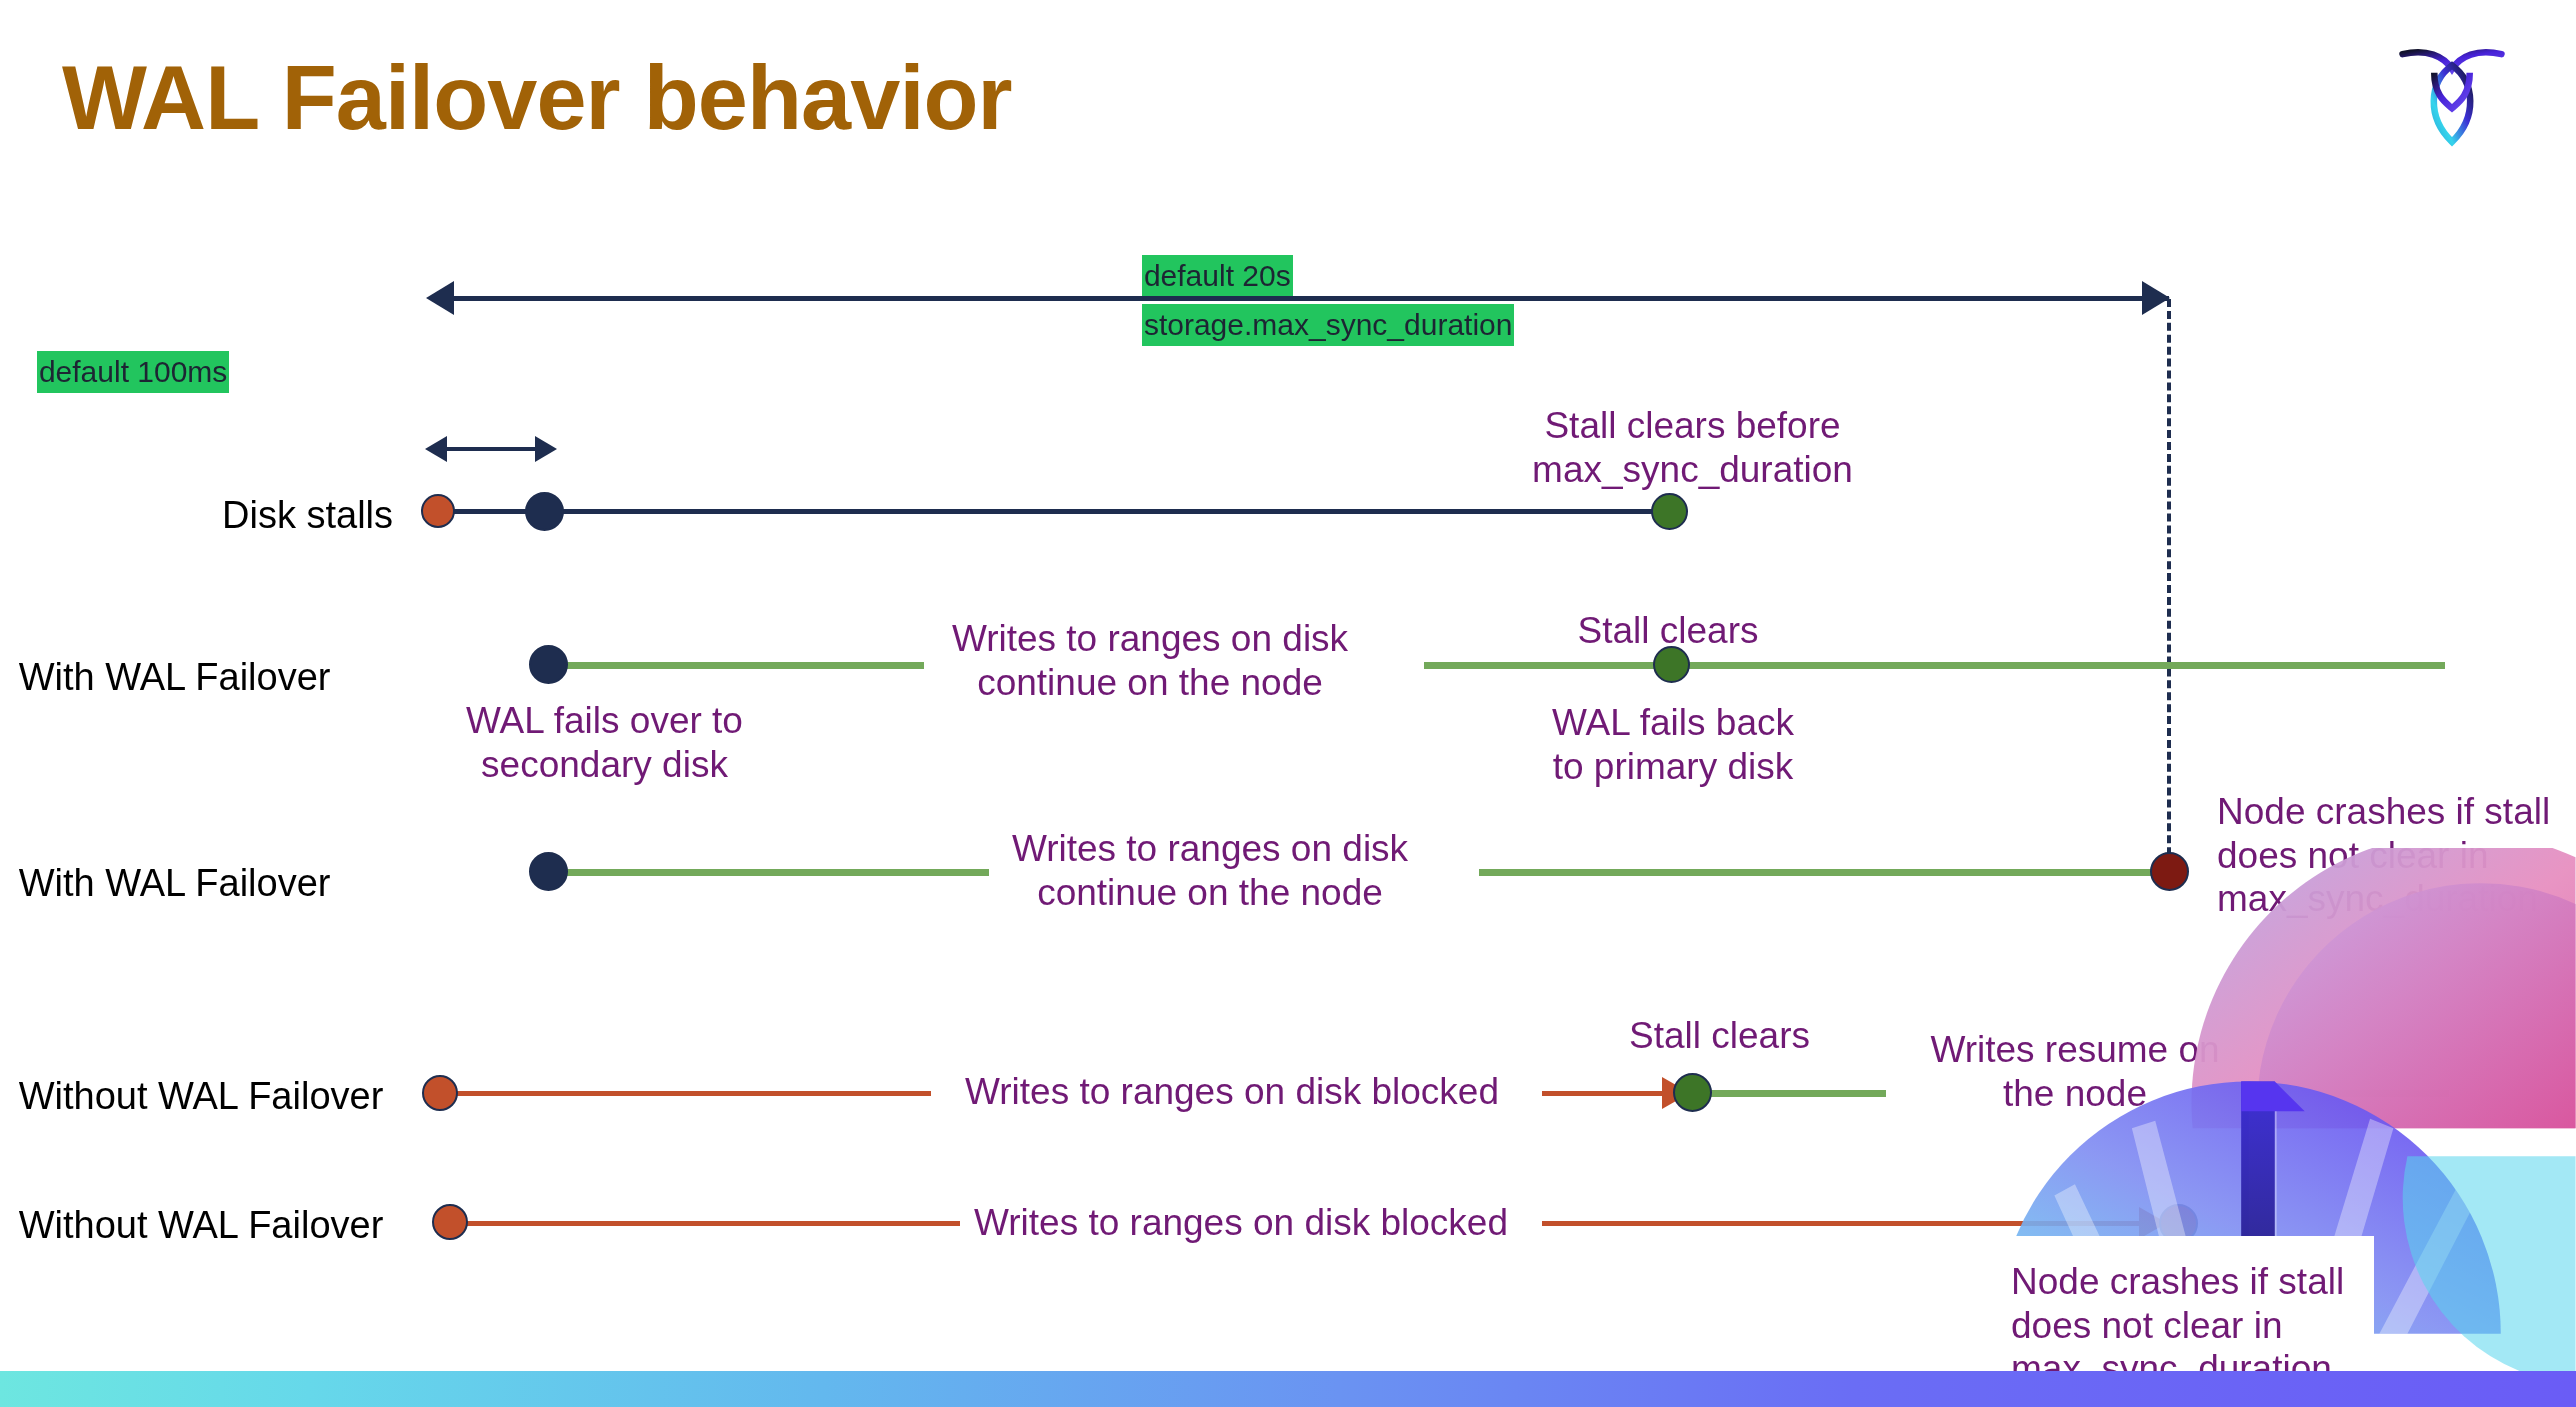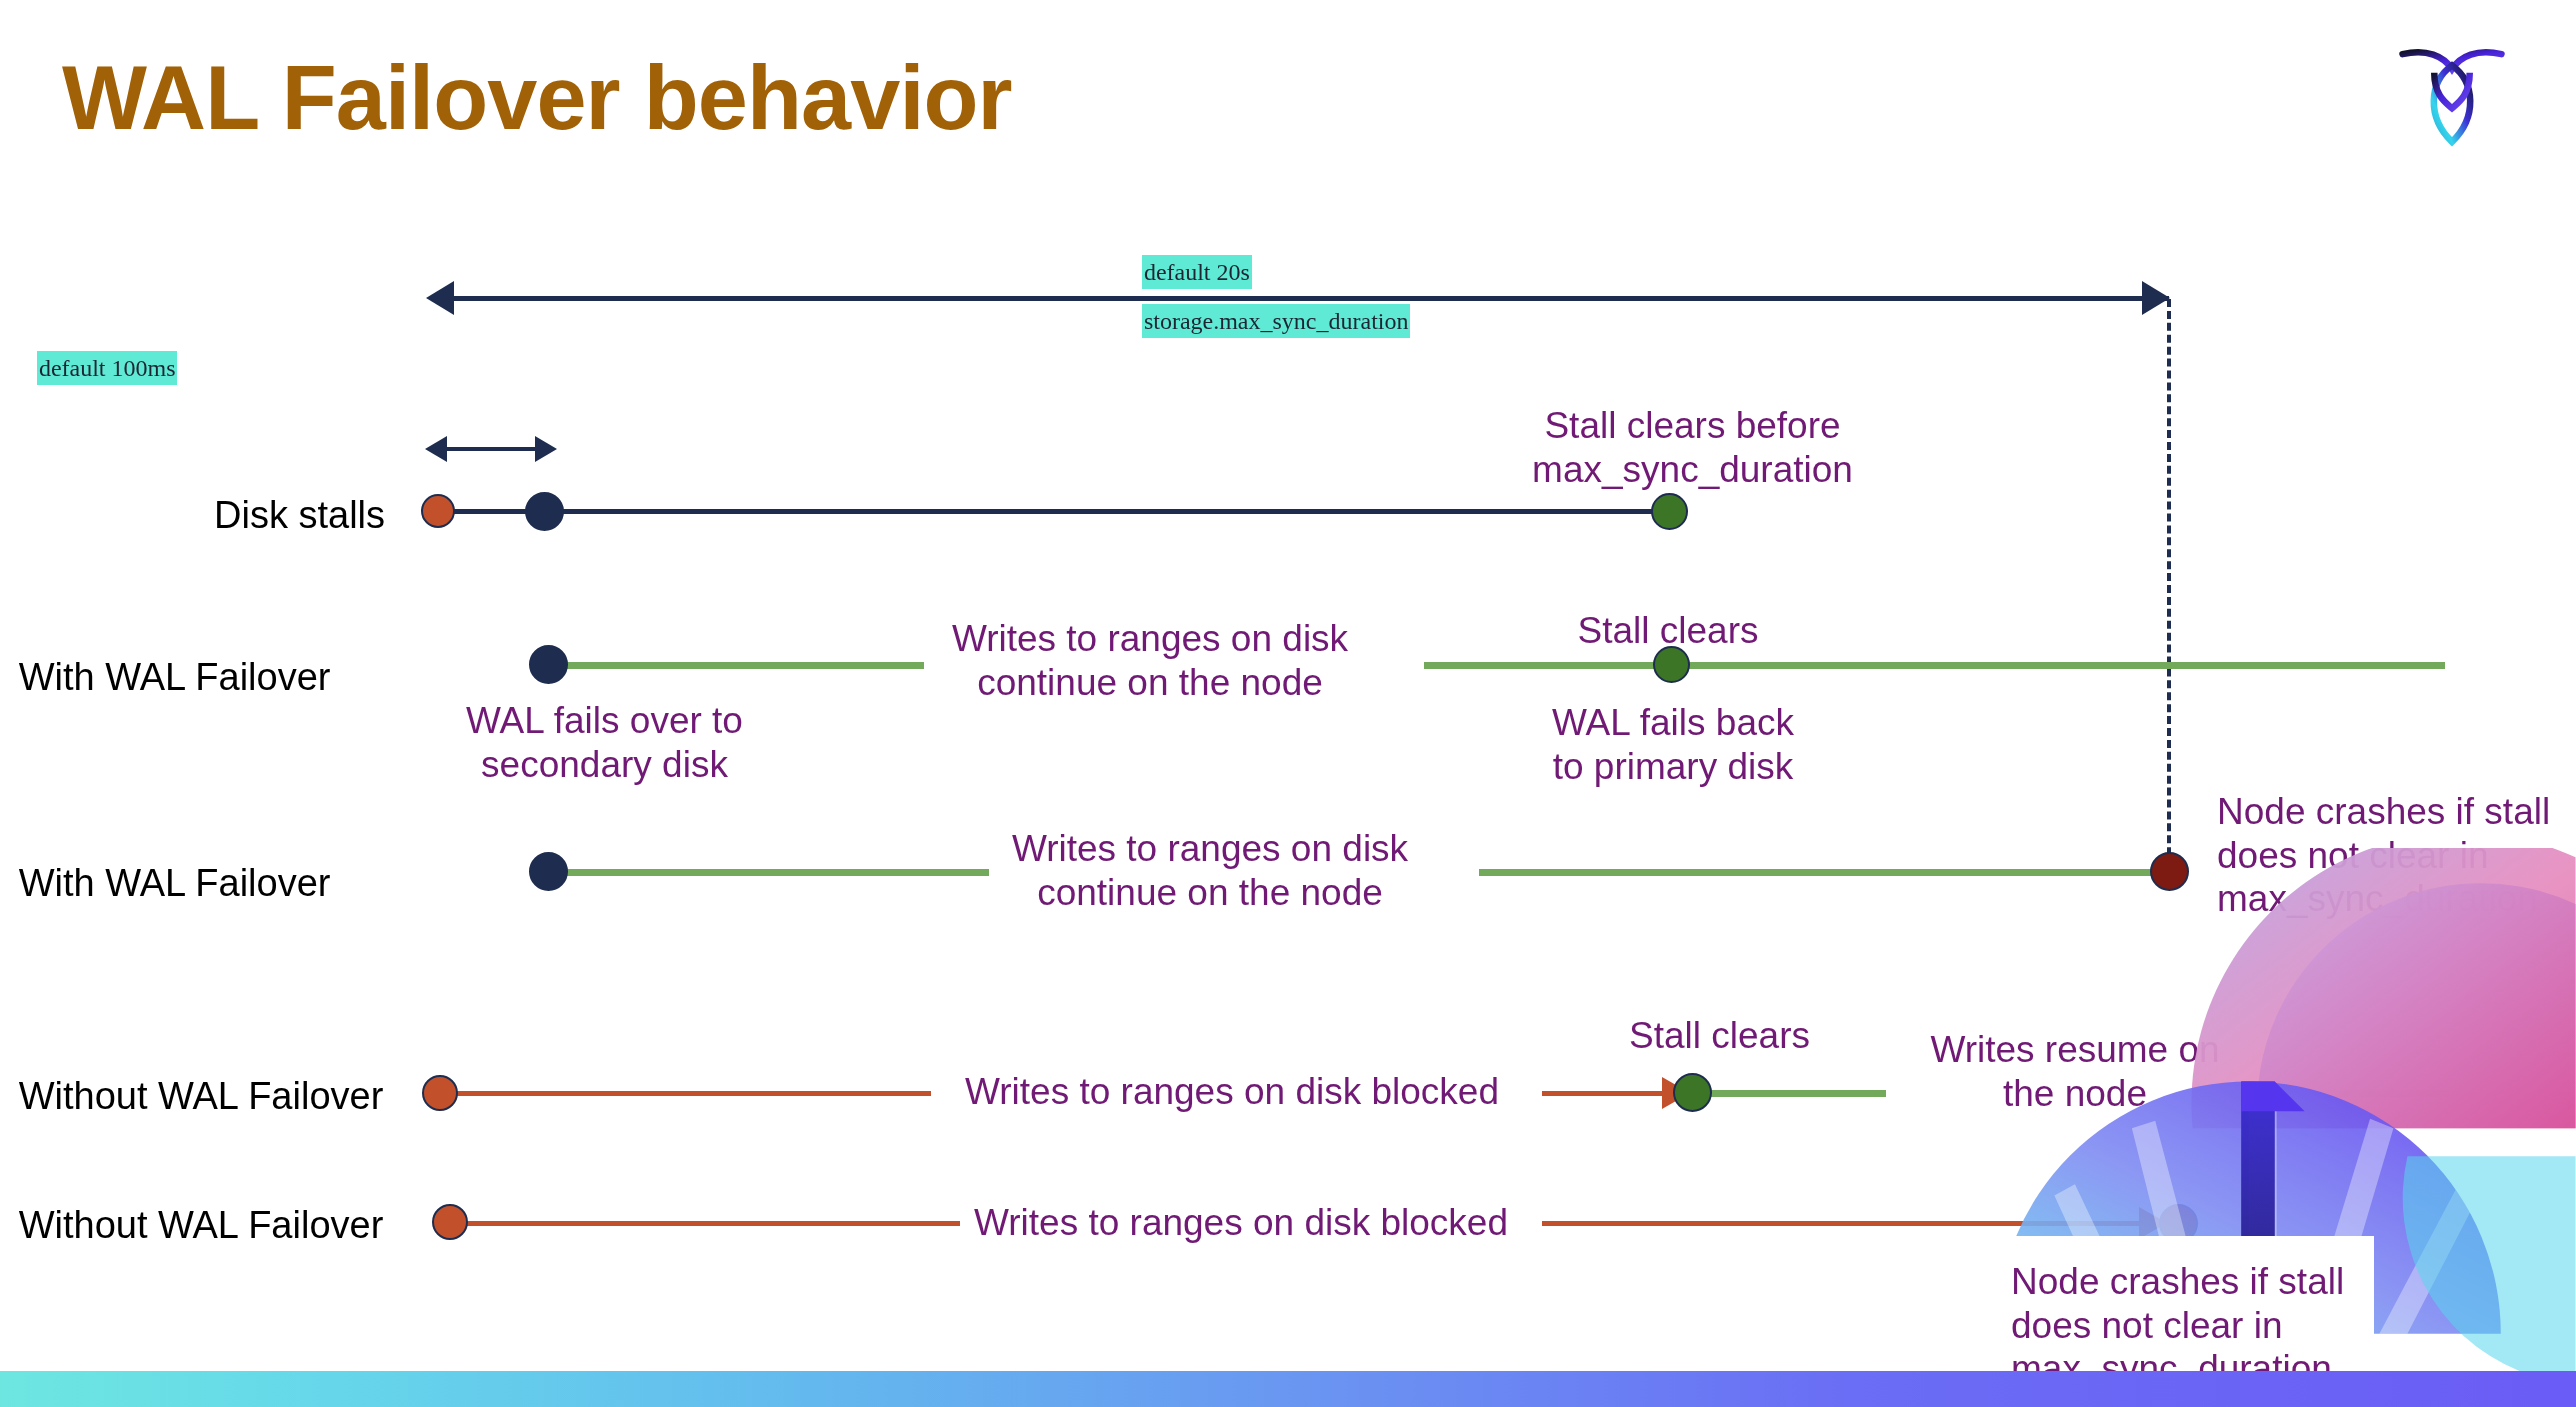"default 20s" .code { background: #5eead4 -> #22c55e; font-family: Liberation Serif, serif -> Liberation Sans, sans-serif; font-size: 24px -> 30px }
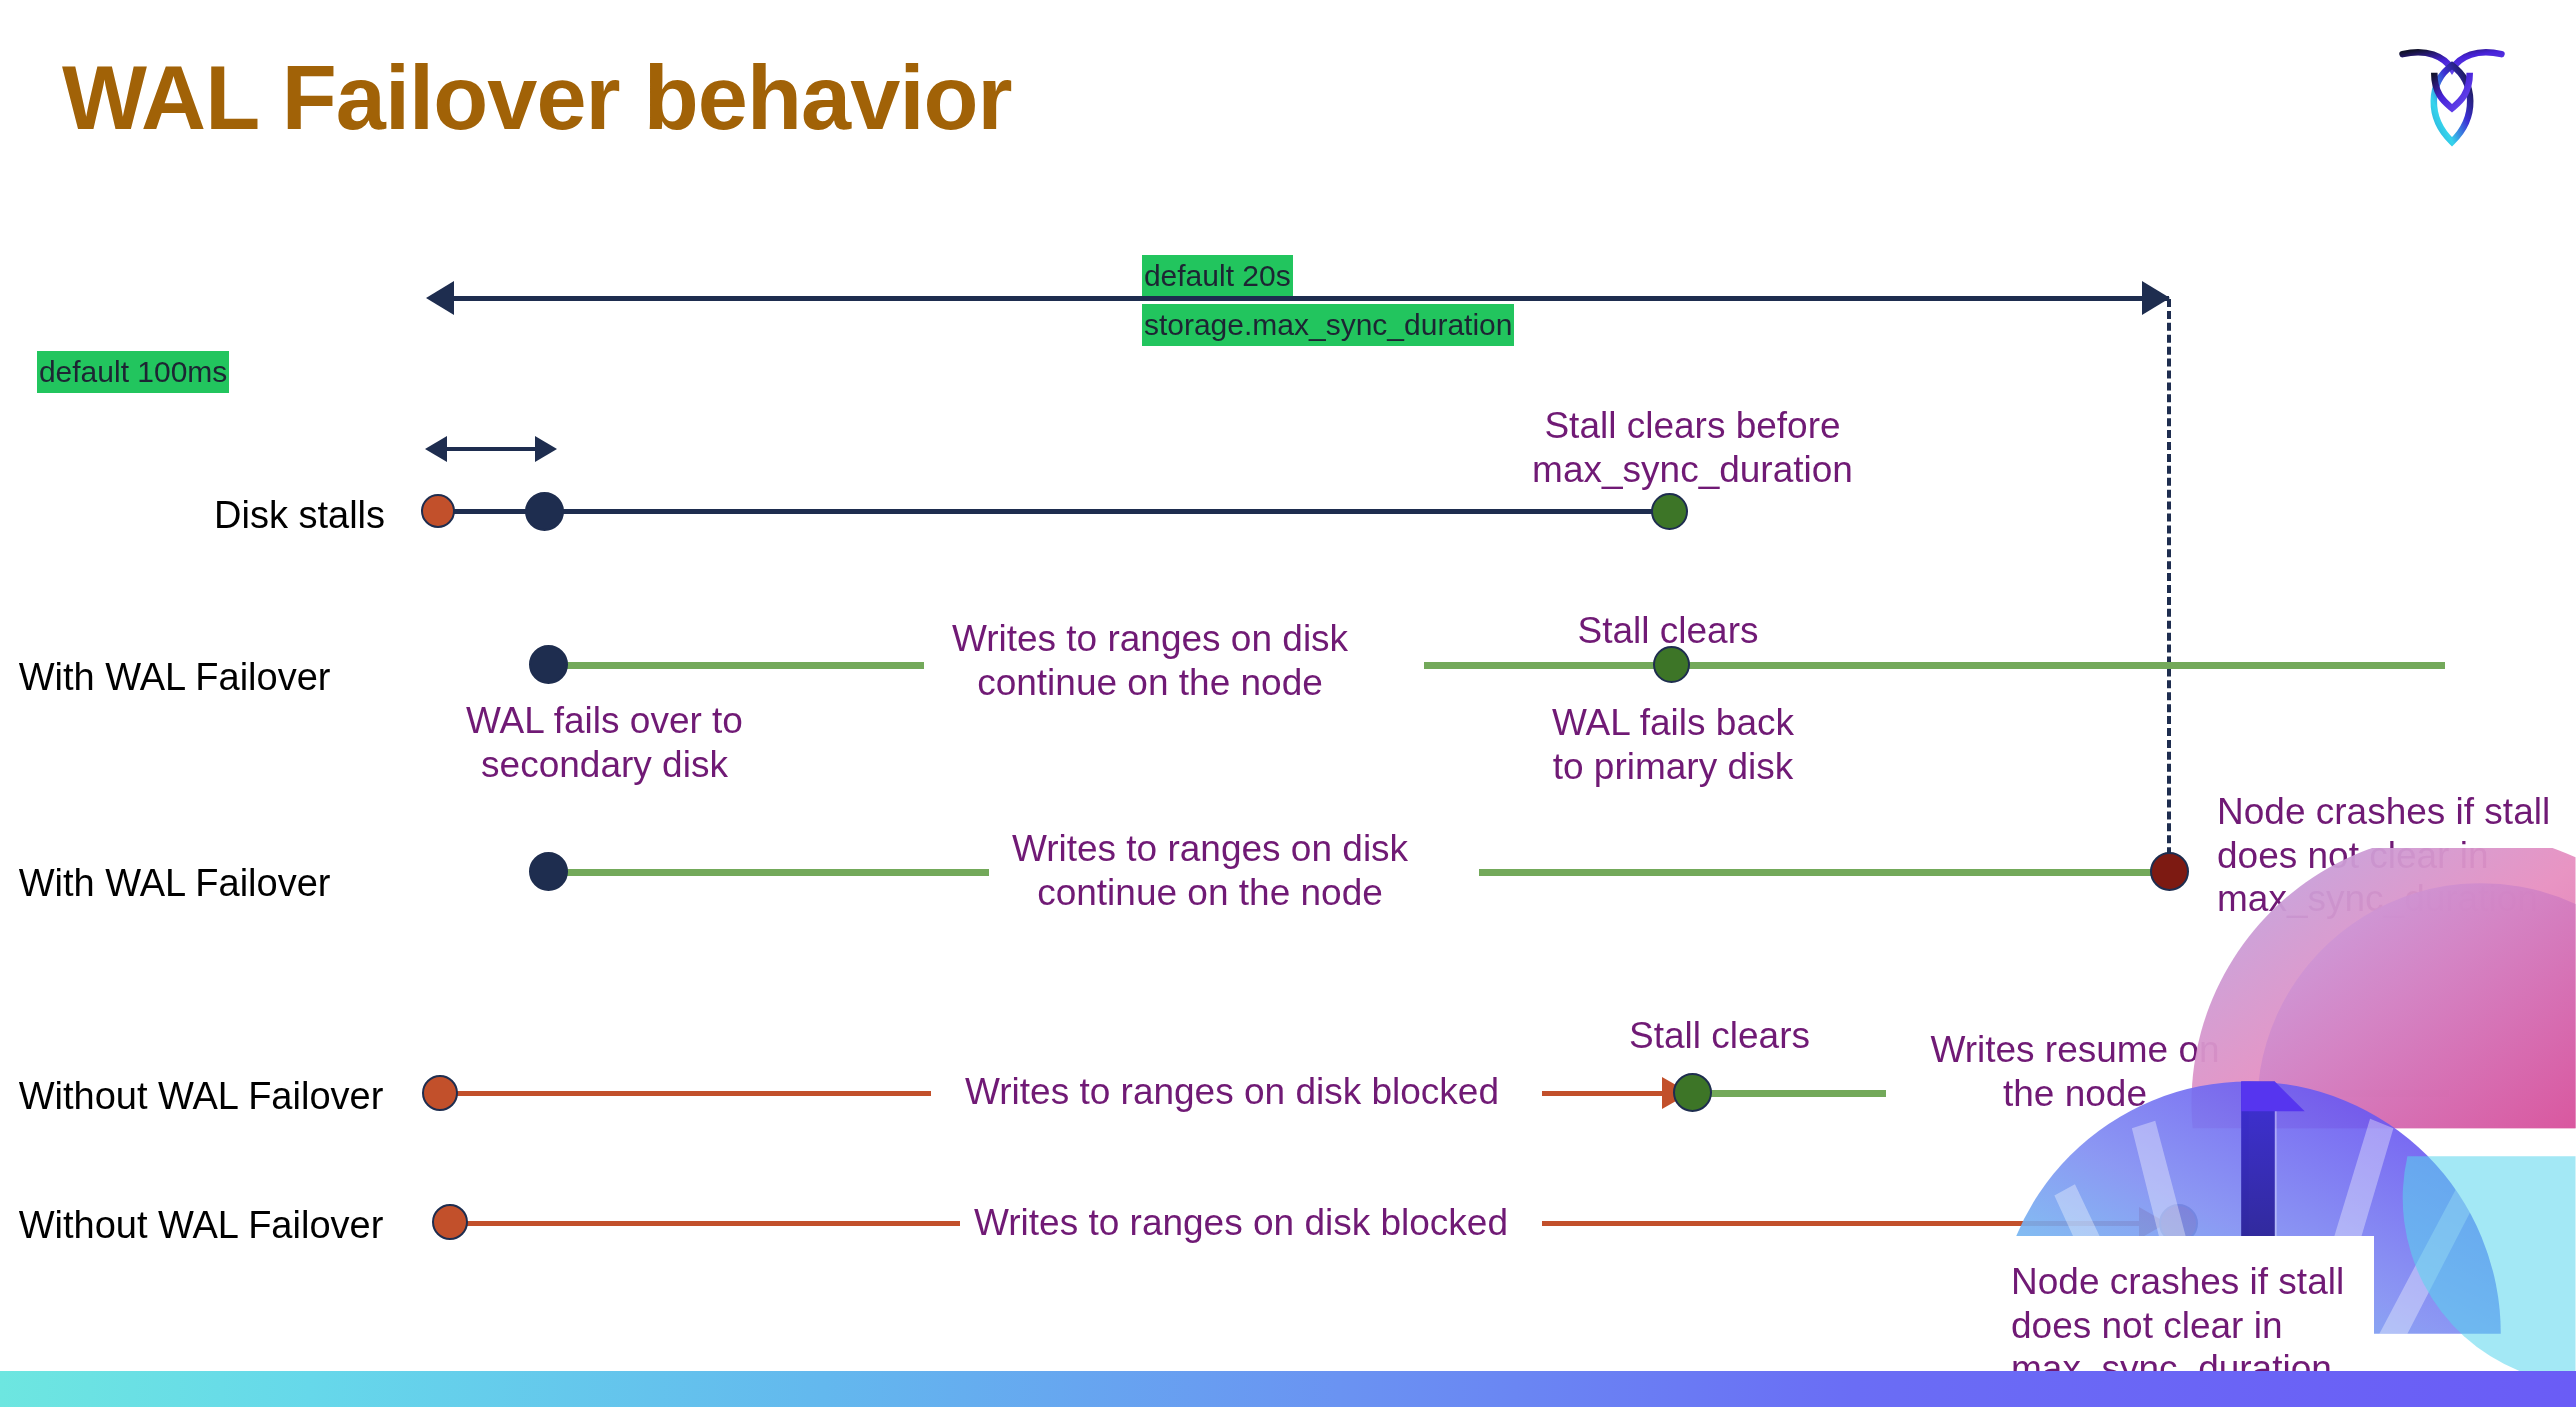"Disk stalls" div.rowlabel { left: 214px -> 222px }
